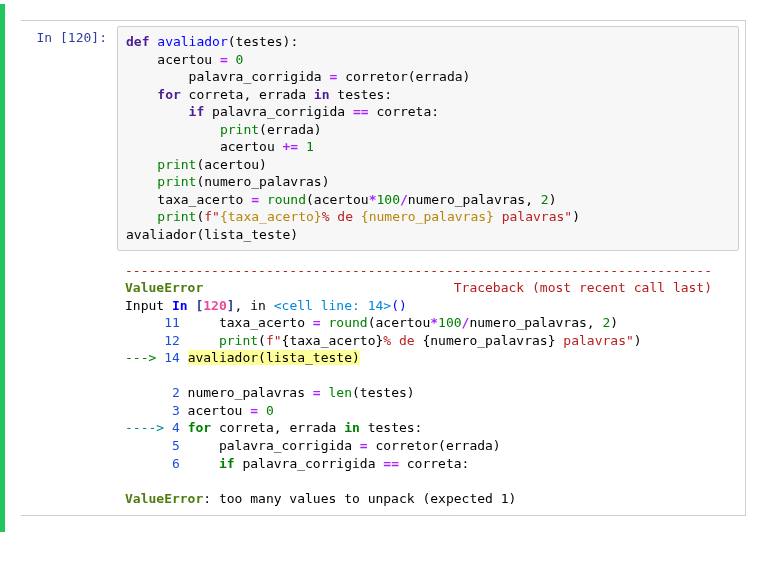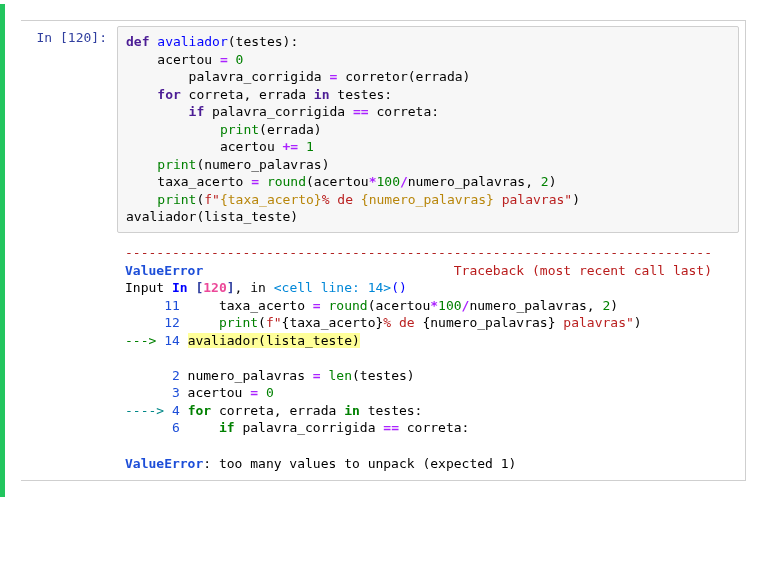"print(acertou)" div.line { html: none -> <div><span> print</span><span>(acertou)</span></div> }
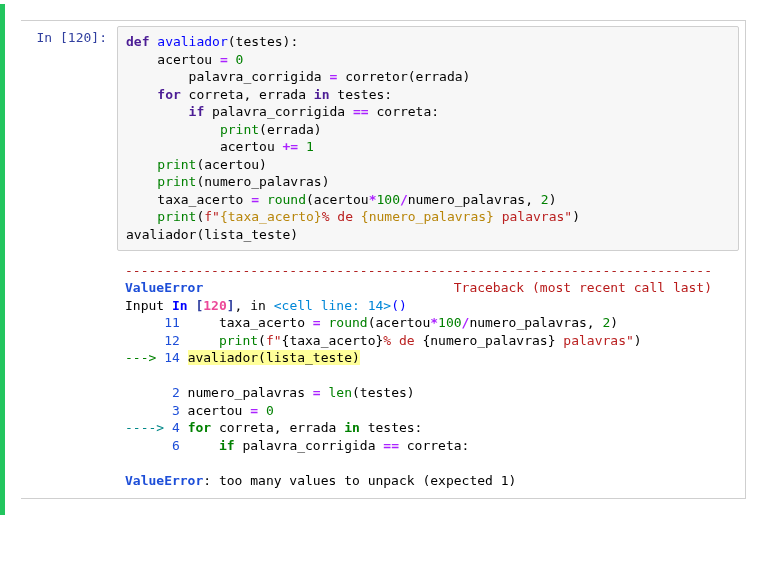"ValueError" .err-name { color: #1d4ed8 -> #4d7c0f }
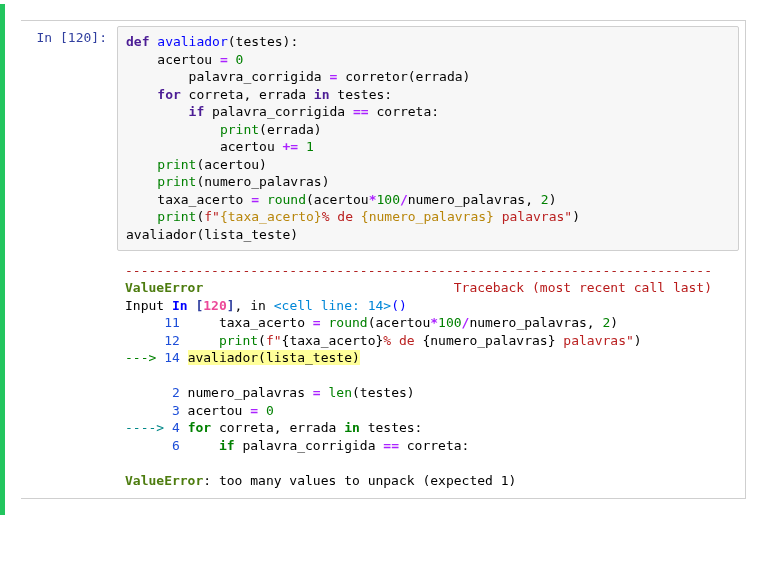"5 palavra_corrigida = corretor(errada)" div.oline { html: none -> <div><span> 5</span><span> palavra_corrigida </span><span>=</span><span> corretor(errada)</span></div> }
